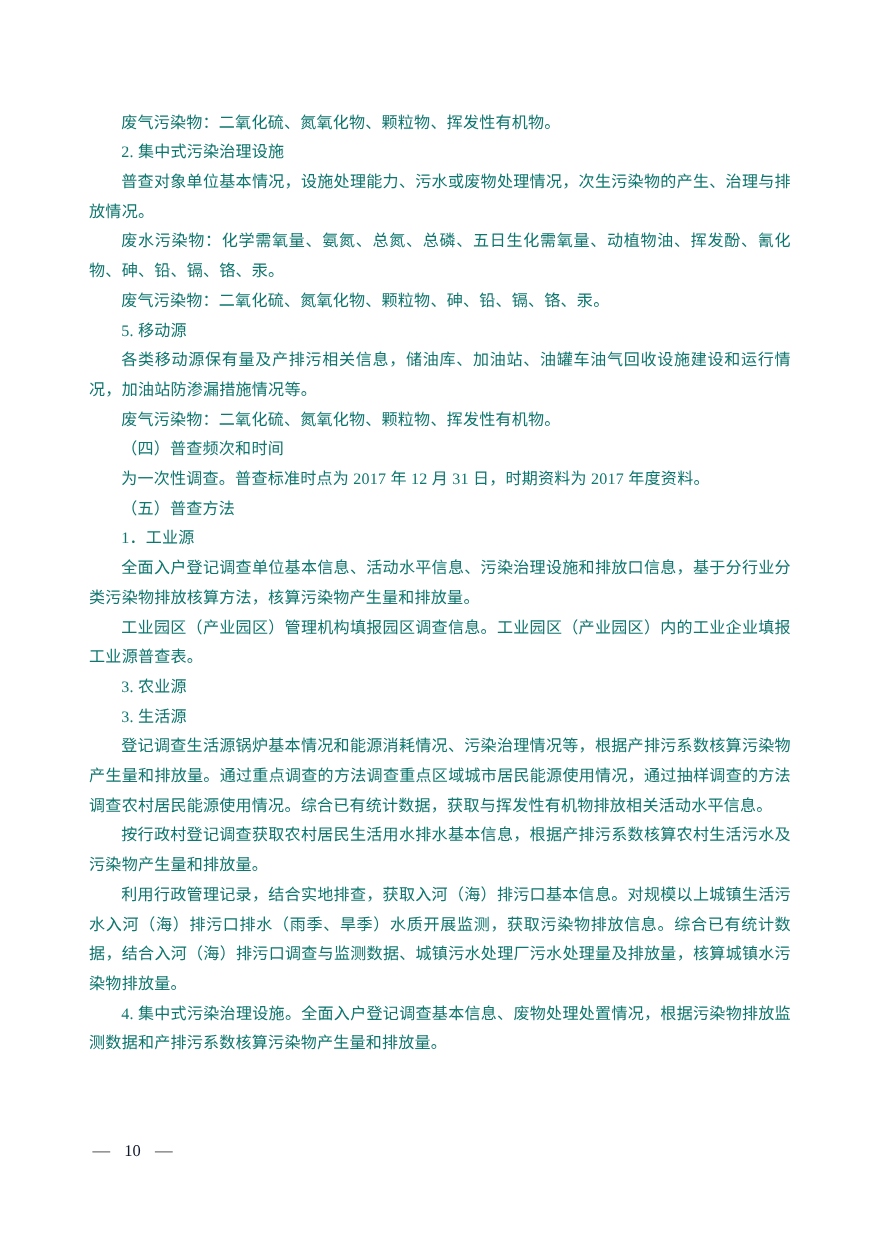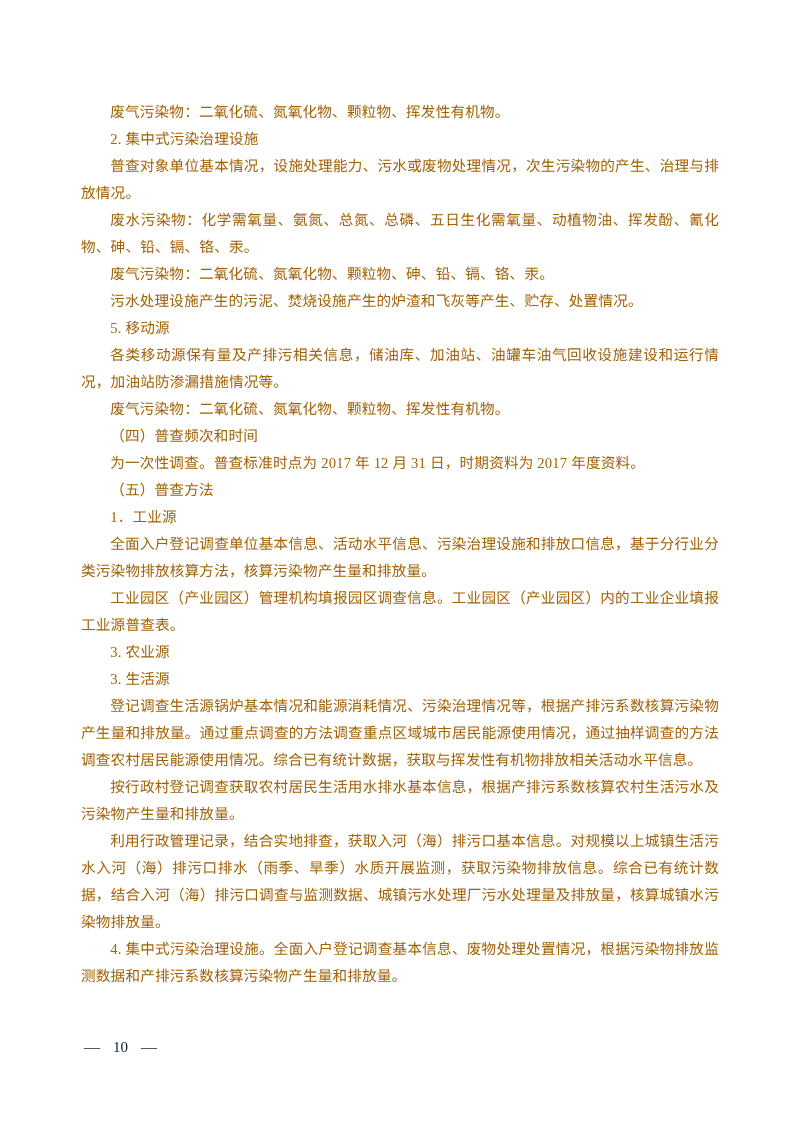"废气污染物：二氧化硫、氮氧化物、颗粒物、挥发性有机物。" .content { color: #a16207 -> #0f766e }
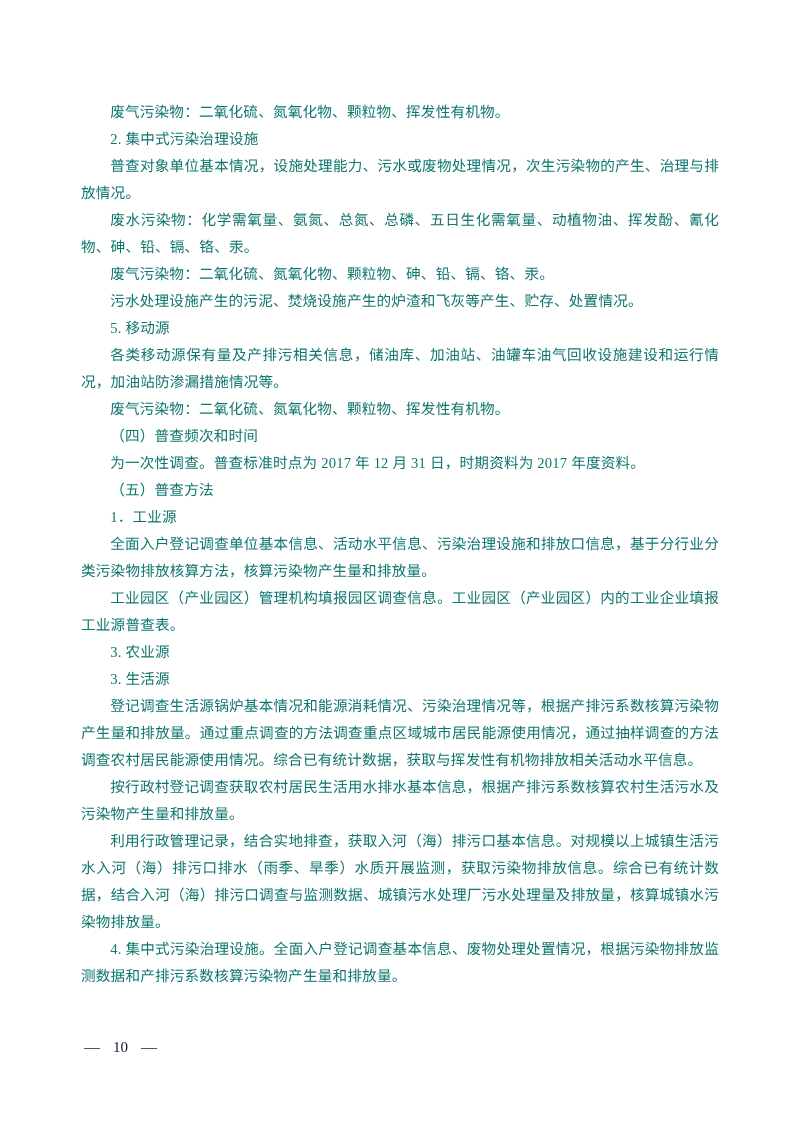"污水处理设施产生的污泥、焚烧设施产生的炉渣和飞灰等产生、贮存、处置情况。" p { html: <p>污水处理设施产生的污泥、焚烧设施产生的炉渣和飞灰等产生、贮存、处置情况。</p> -> none }
